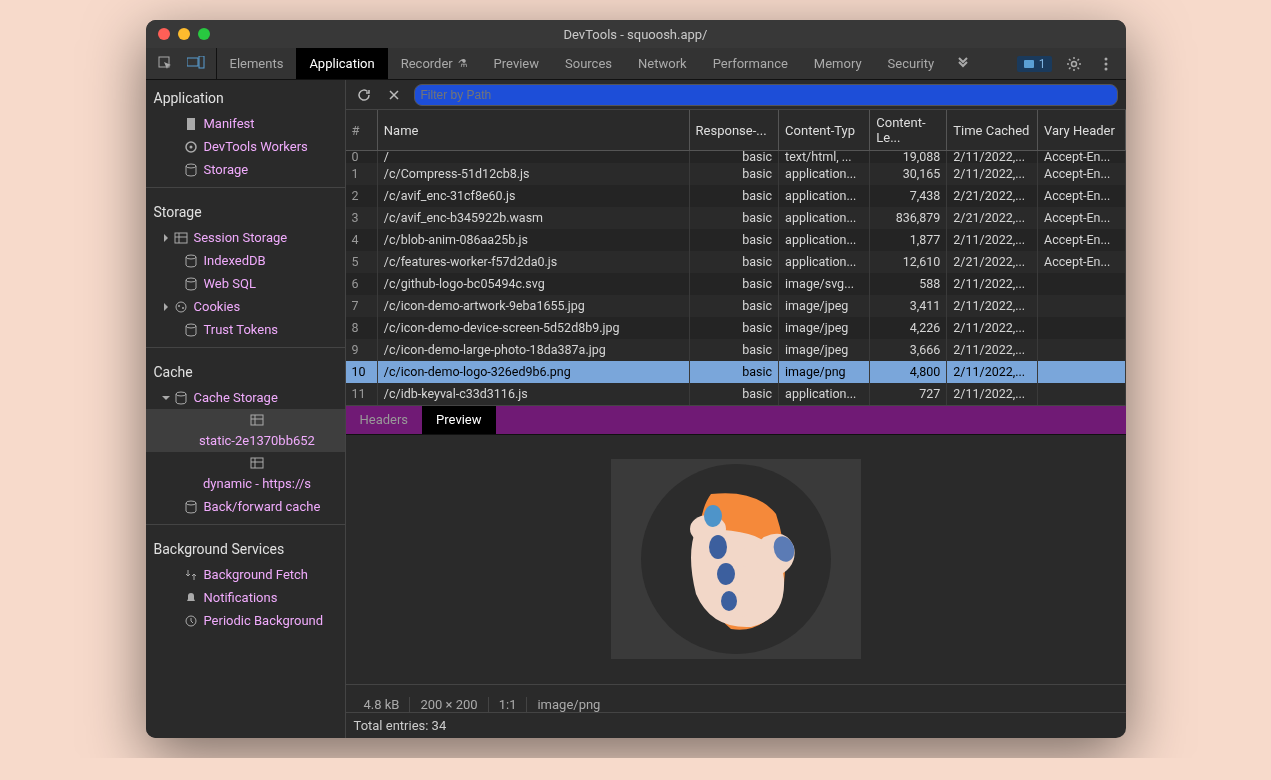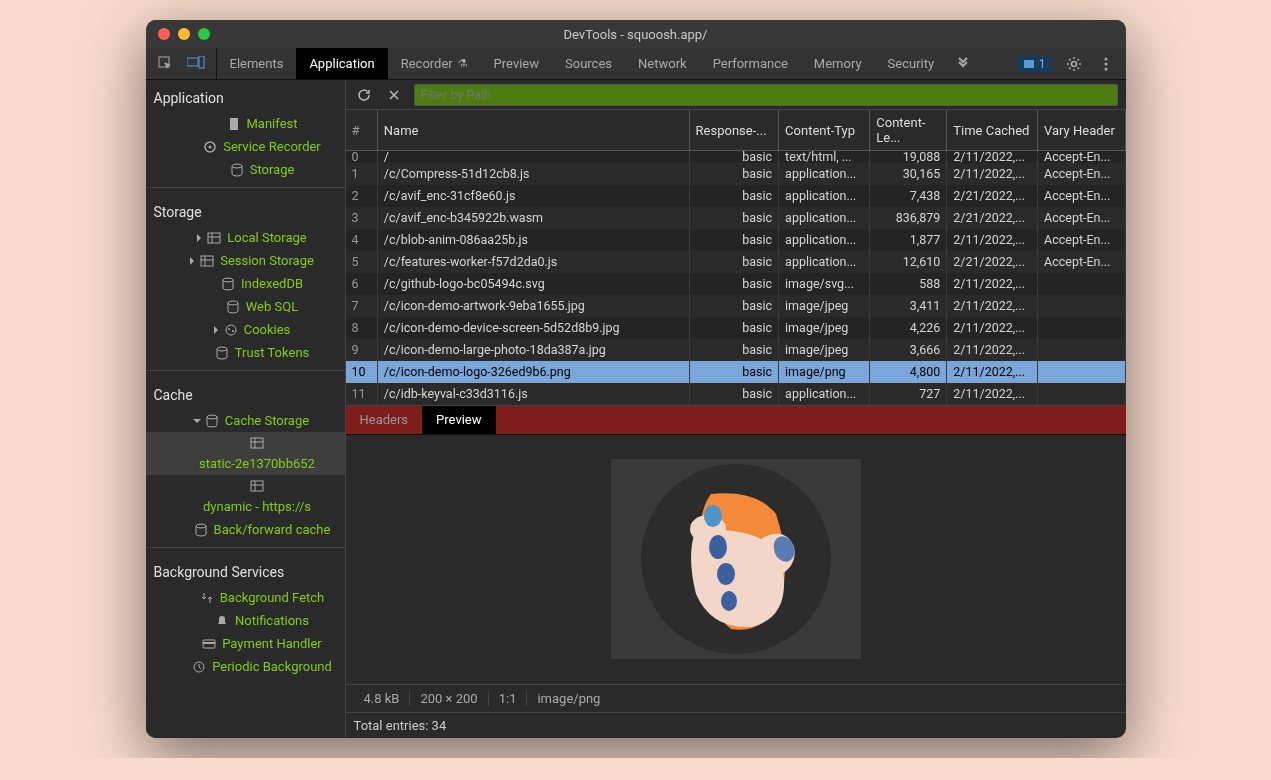"Filter by Path" .filter-input { background: #4d7c0f -> #1d4ed8; border-radius: 2px -> 8px }
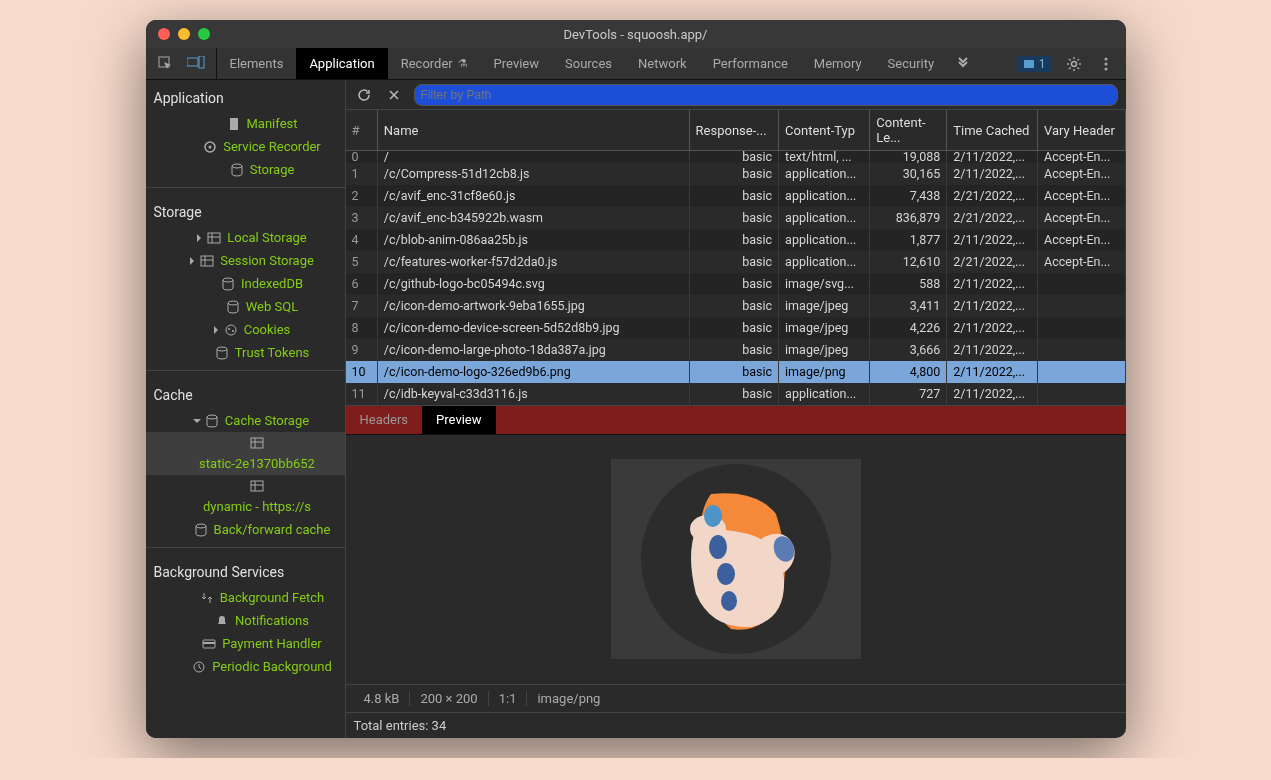"Manifest" .tree-item { color: #84cc16 -> #f0abfc; justify-content: center -> none }
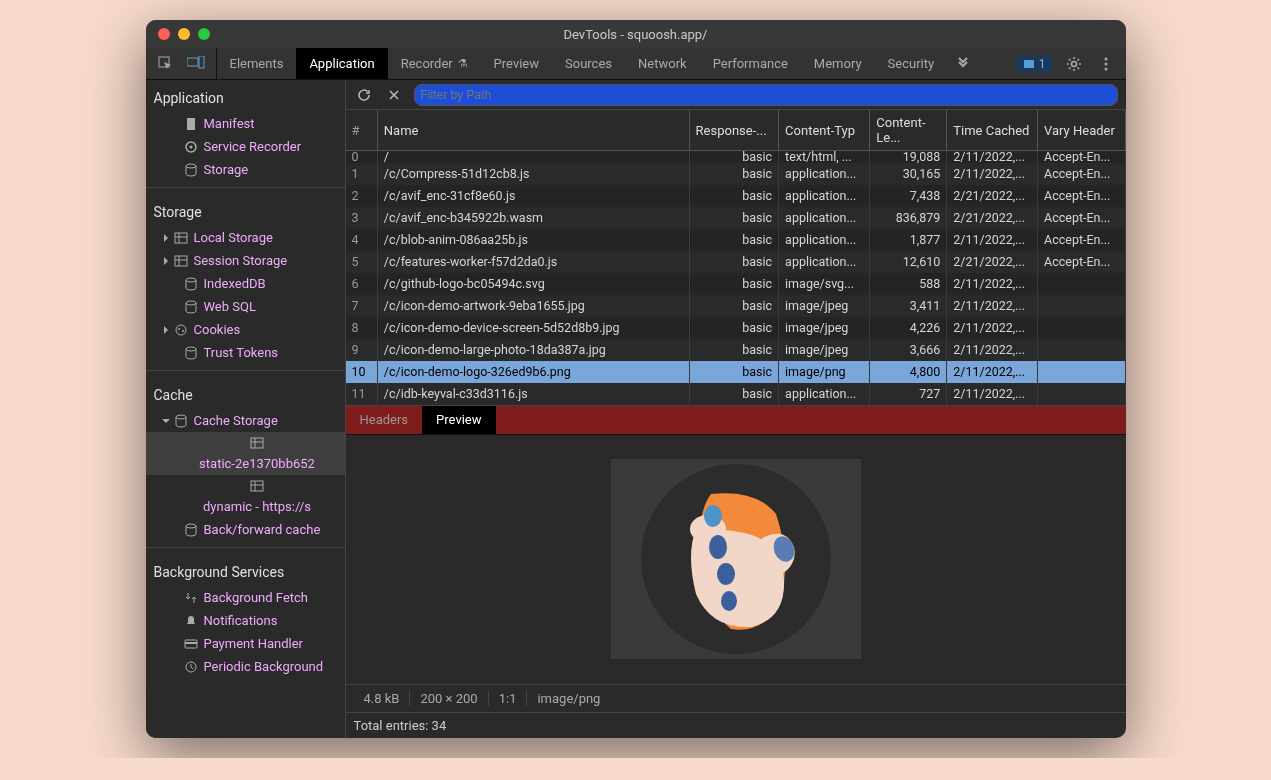"Service Recorder" span { text: Service Recorder -> DevTools Workers }
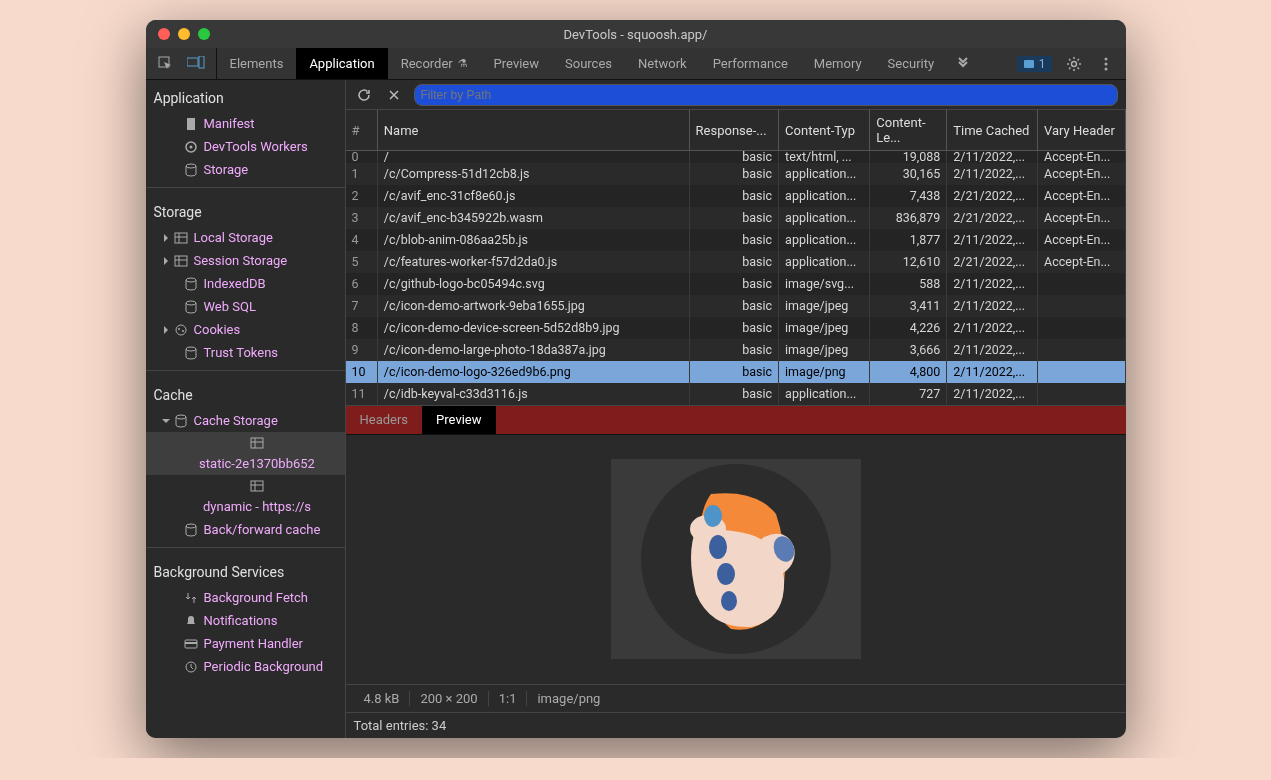"Local Storage" div.tree-item { html: <div> <span></span> <svg> <rect></rect> <line></line> <line></line> </svg> <span>Local Storage</span> </div> -> none }
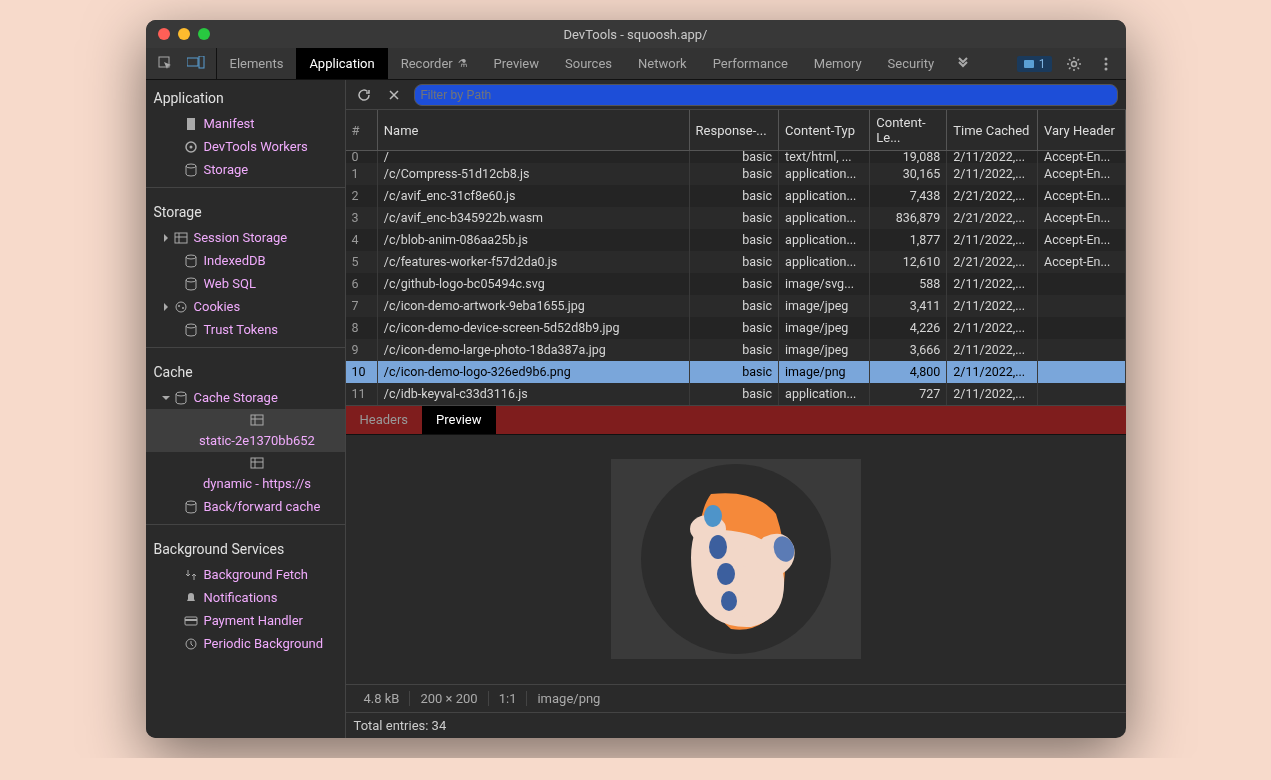"Headers" .subtabs { background: #7f1d1d -> #701a75 }
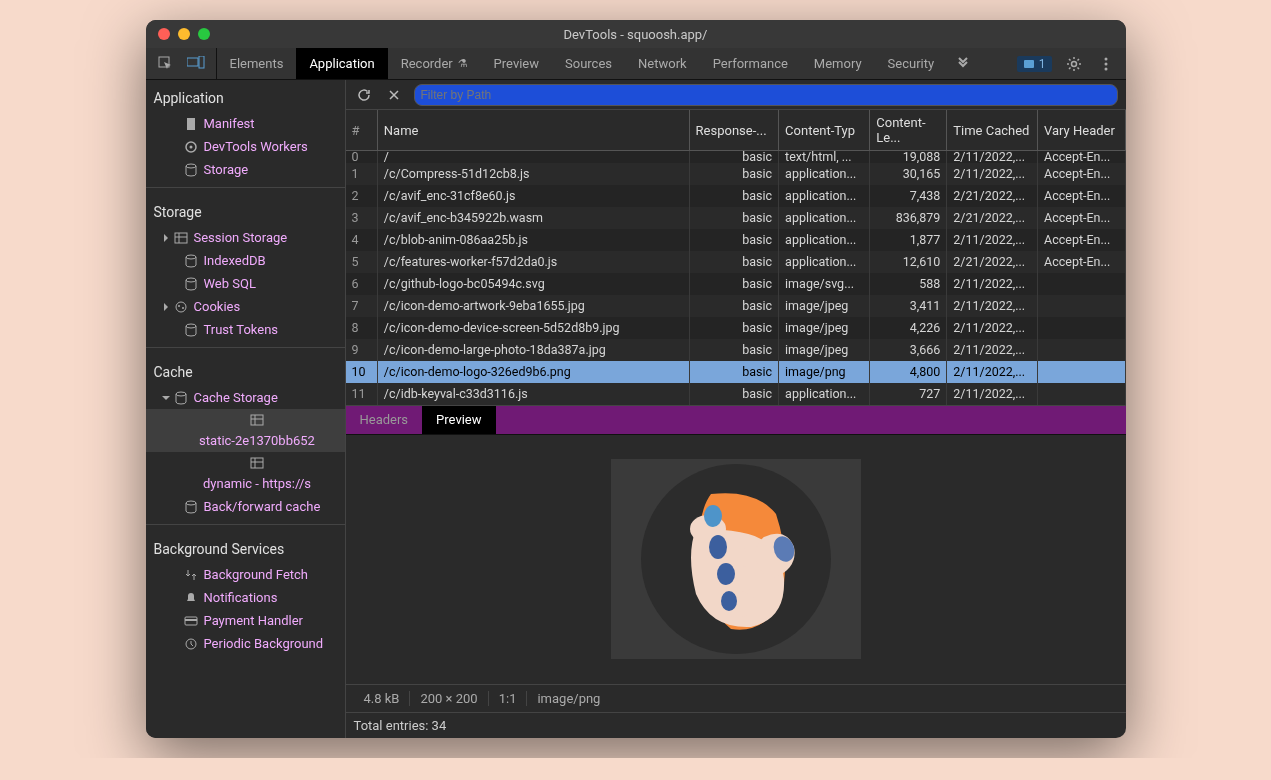"Payment Handler" div.tree-item { html: <div> <svg> <rect></rect> <line></line> </svg> <span>Payment Handler</span> </div> -> none }
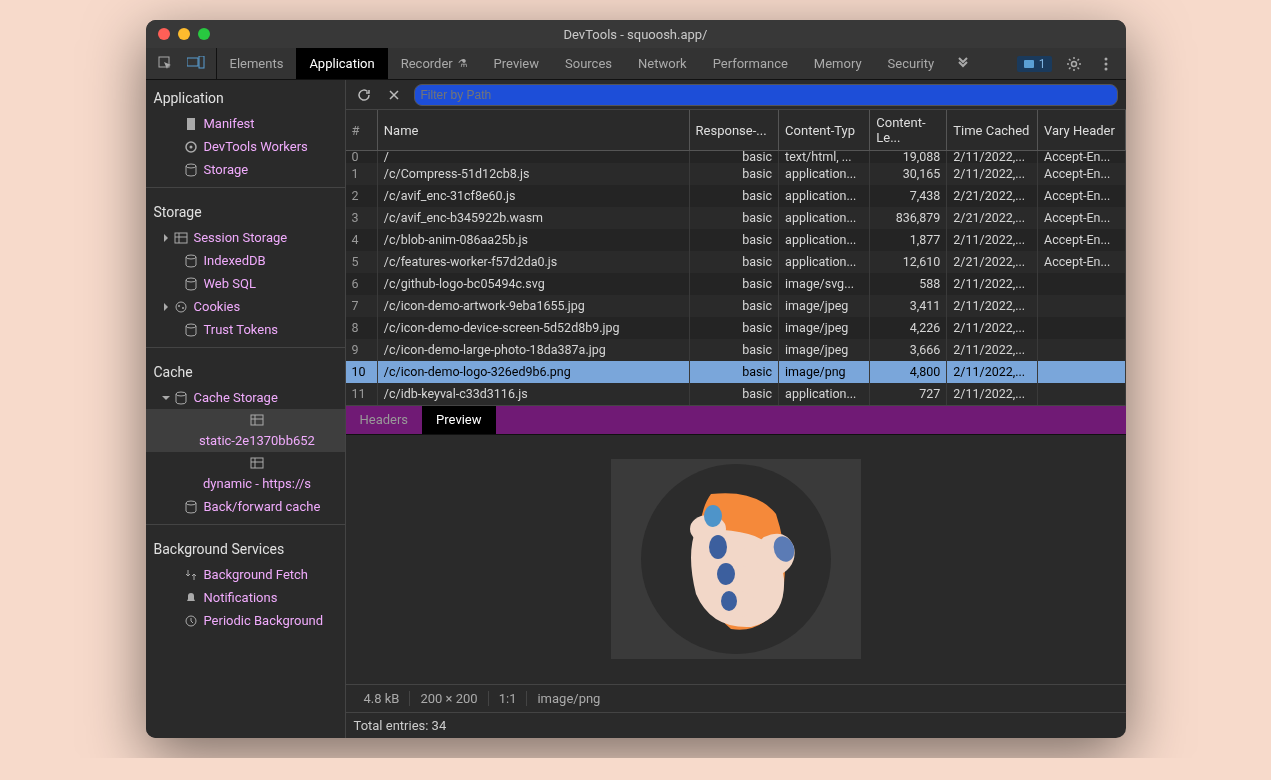"4.8 kB" .preview-meta { align-items: center -> flex-start; padding: 4px 8px -> 12px 8px }
